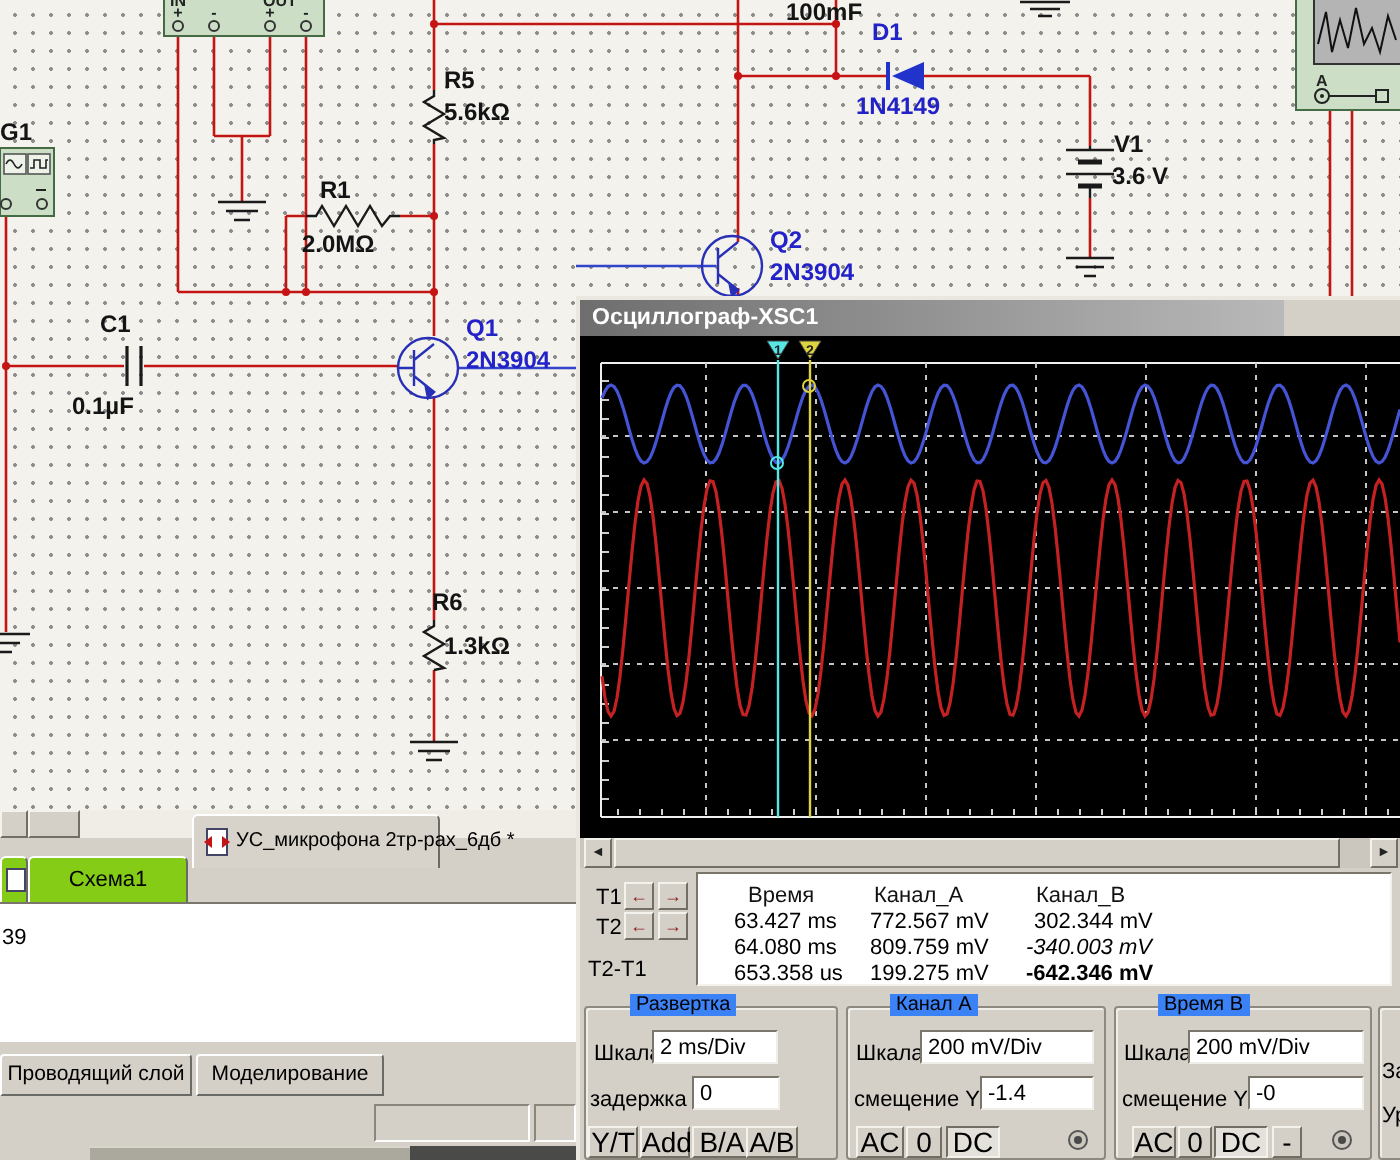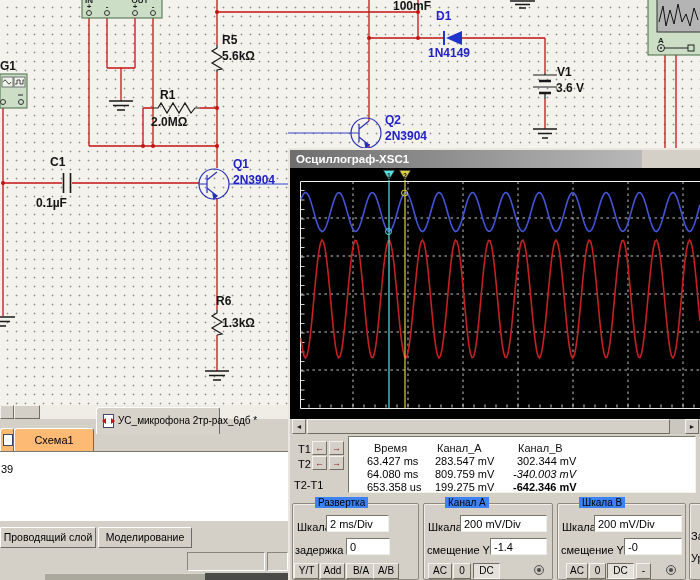"Схема1" .tab { background: #fdba74 -> #84cc16 }
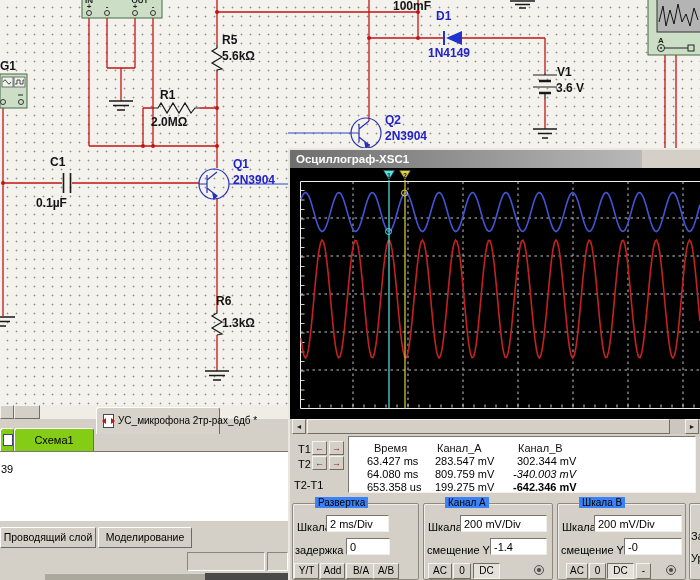"283.547 mV" span.abs { text: 283.547 -> 772.567 }
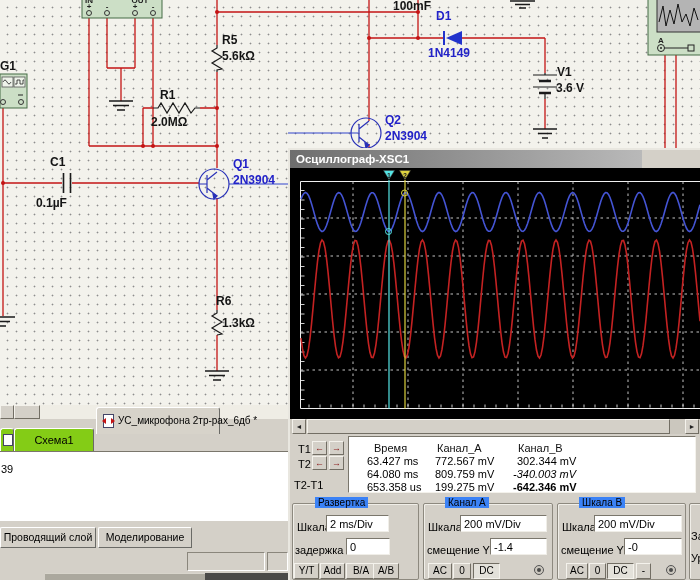"Шкала В" span.abs { text: Шкала -> Время }
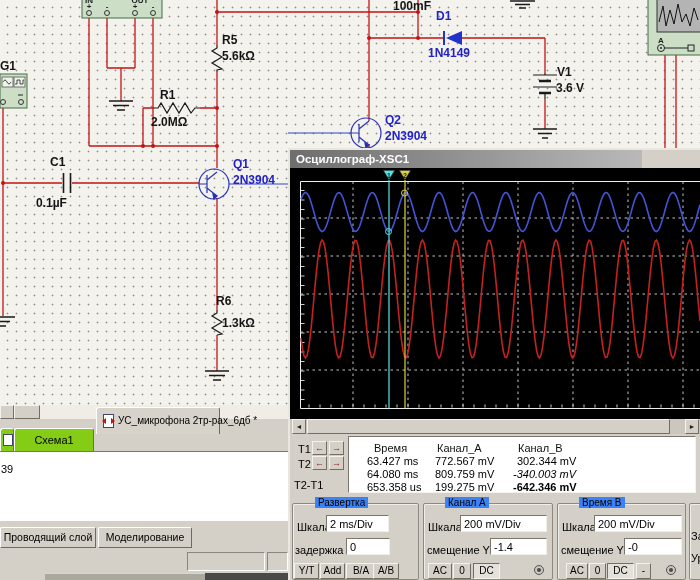"Y/T" .sbtn { font-size: 10px -> 14px }
